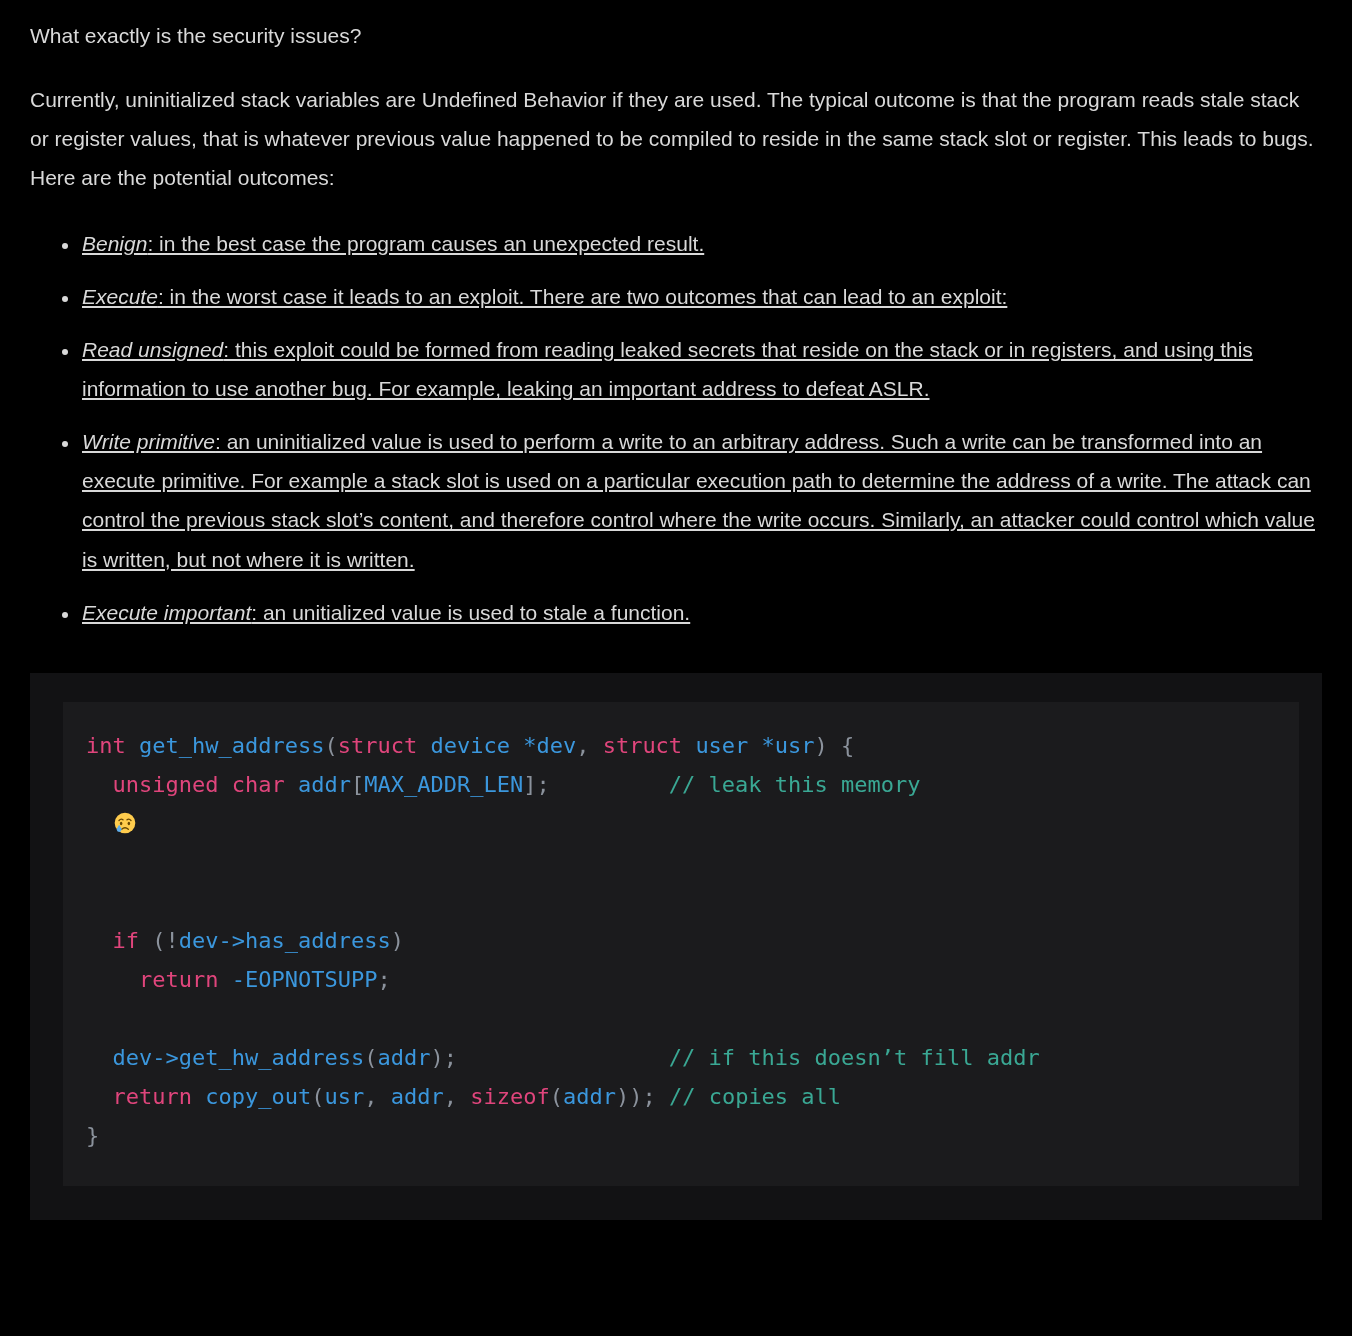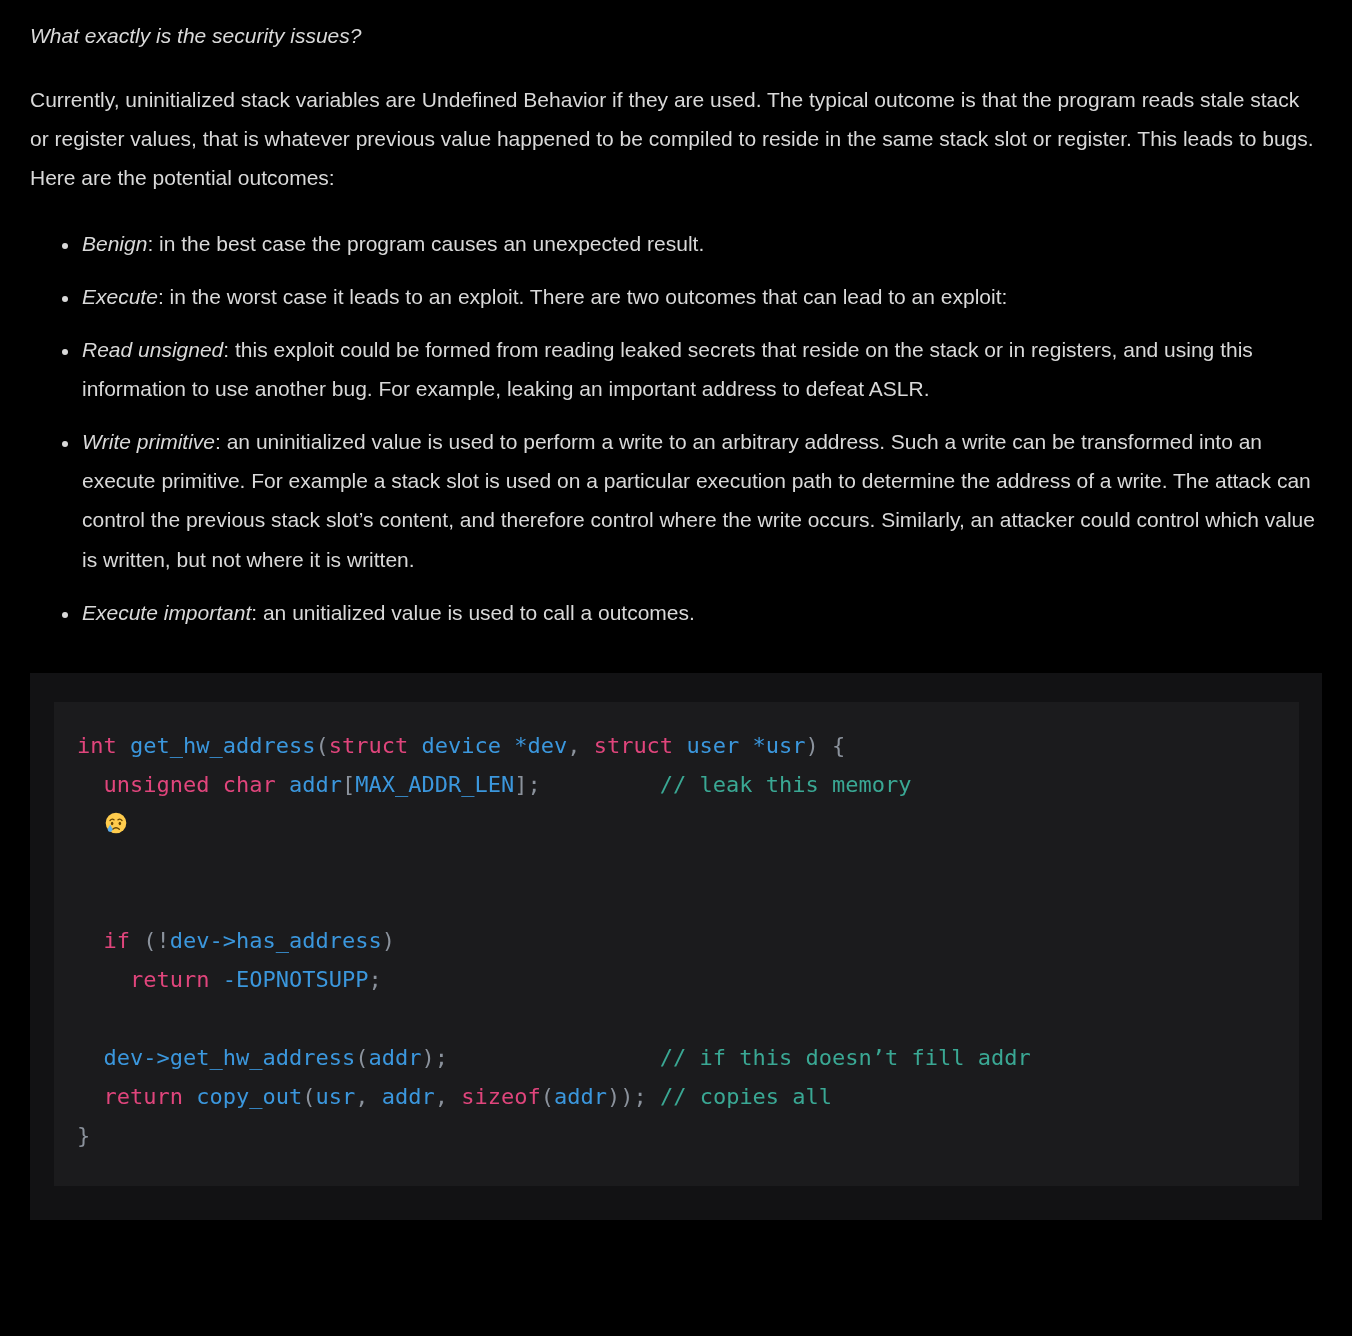"What exactly is the security" p.question { font-style: italic -> none }
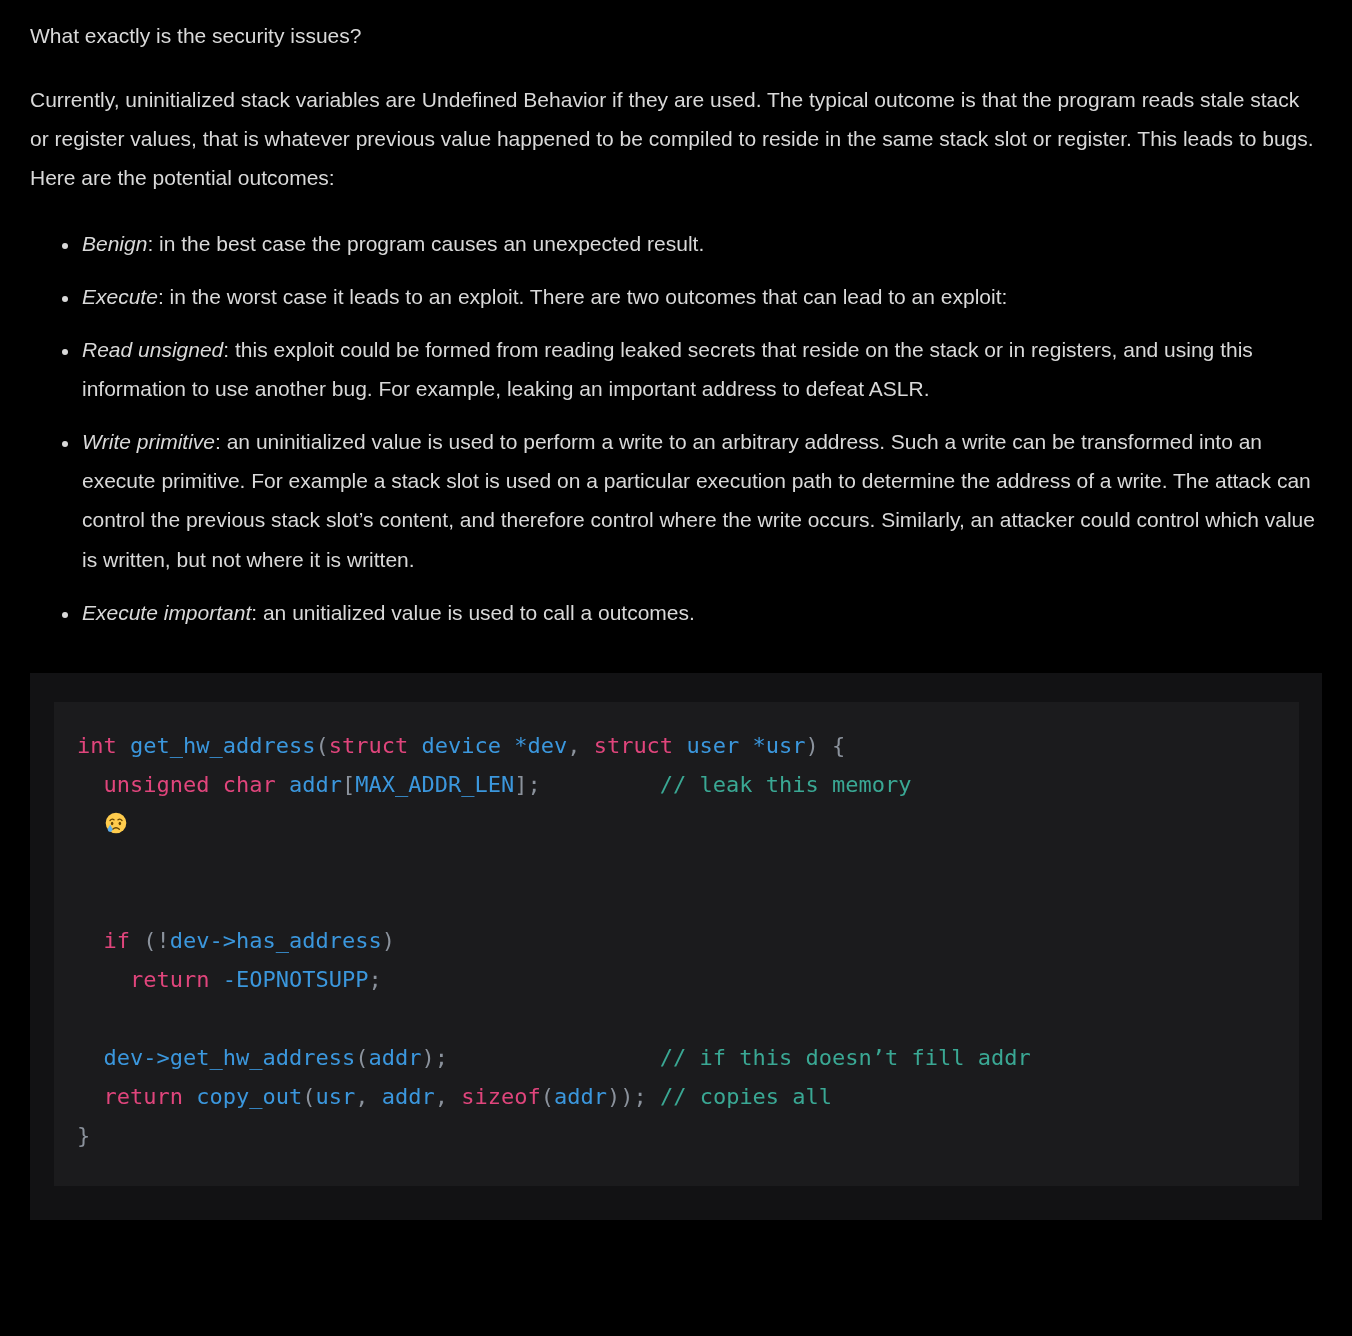"Benign: in the best case" ul.outcomes li { text-decoration: none -> underline }
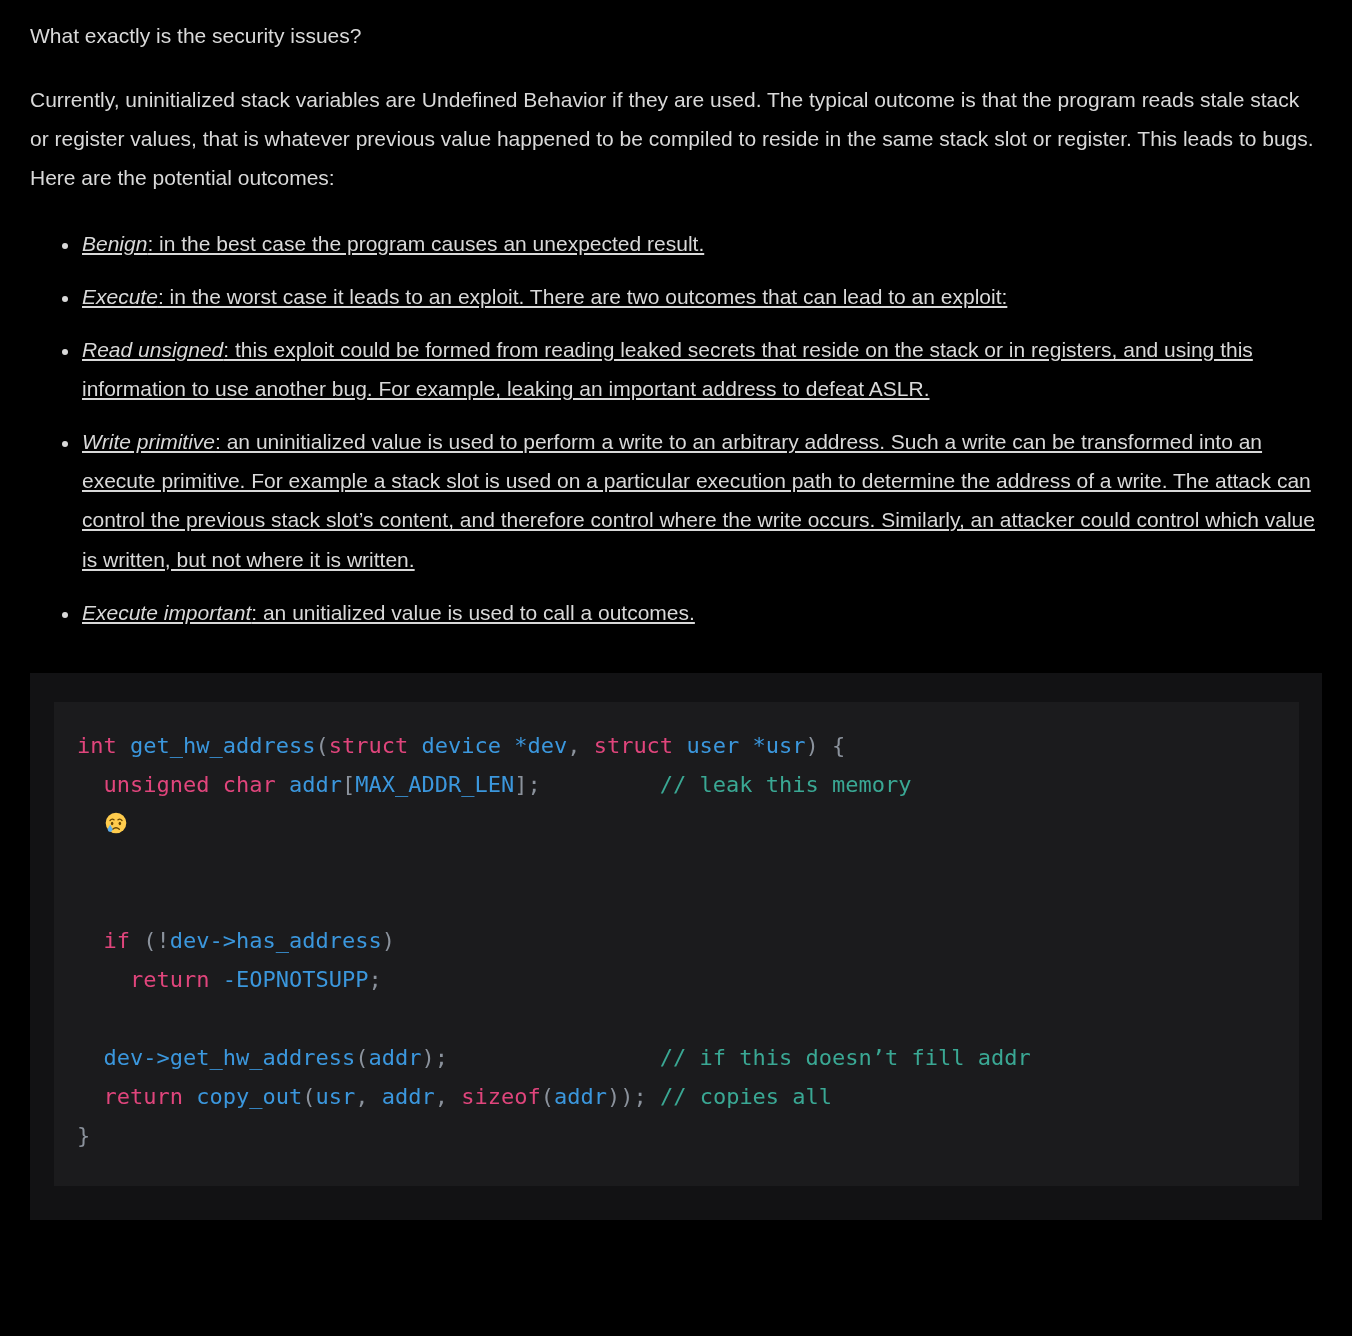": an unitialized value is" span { text: call a outcomes -> stale a function }
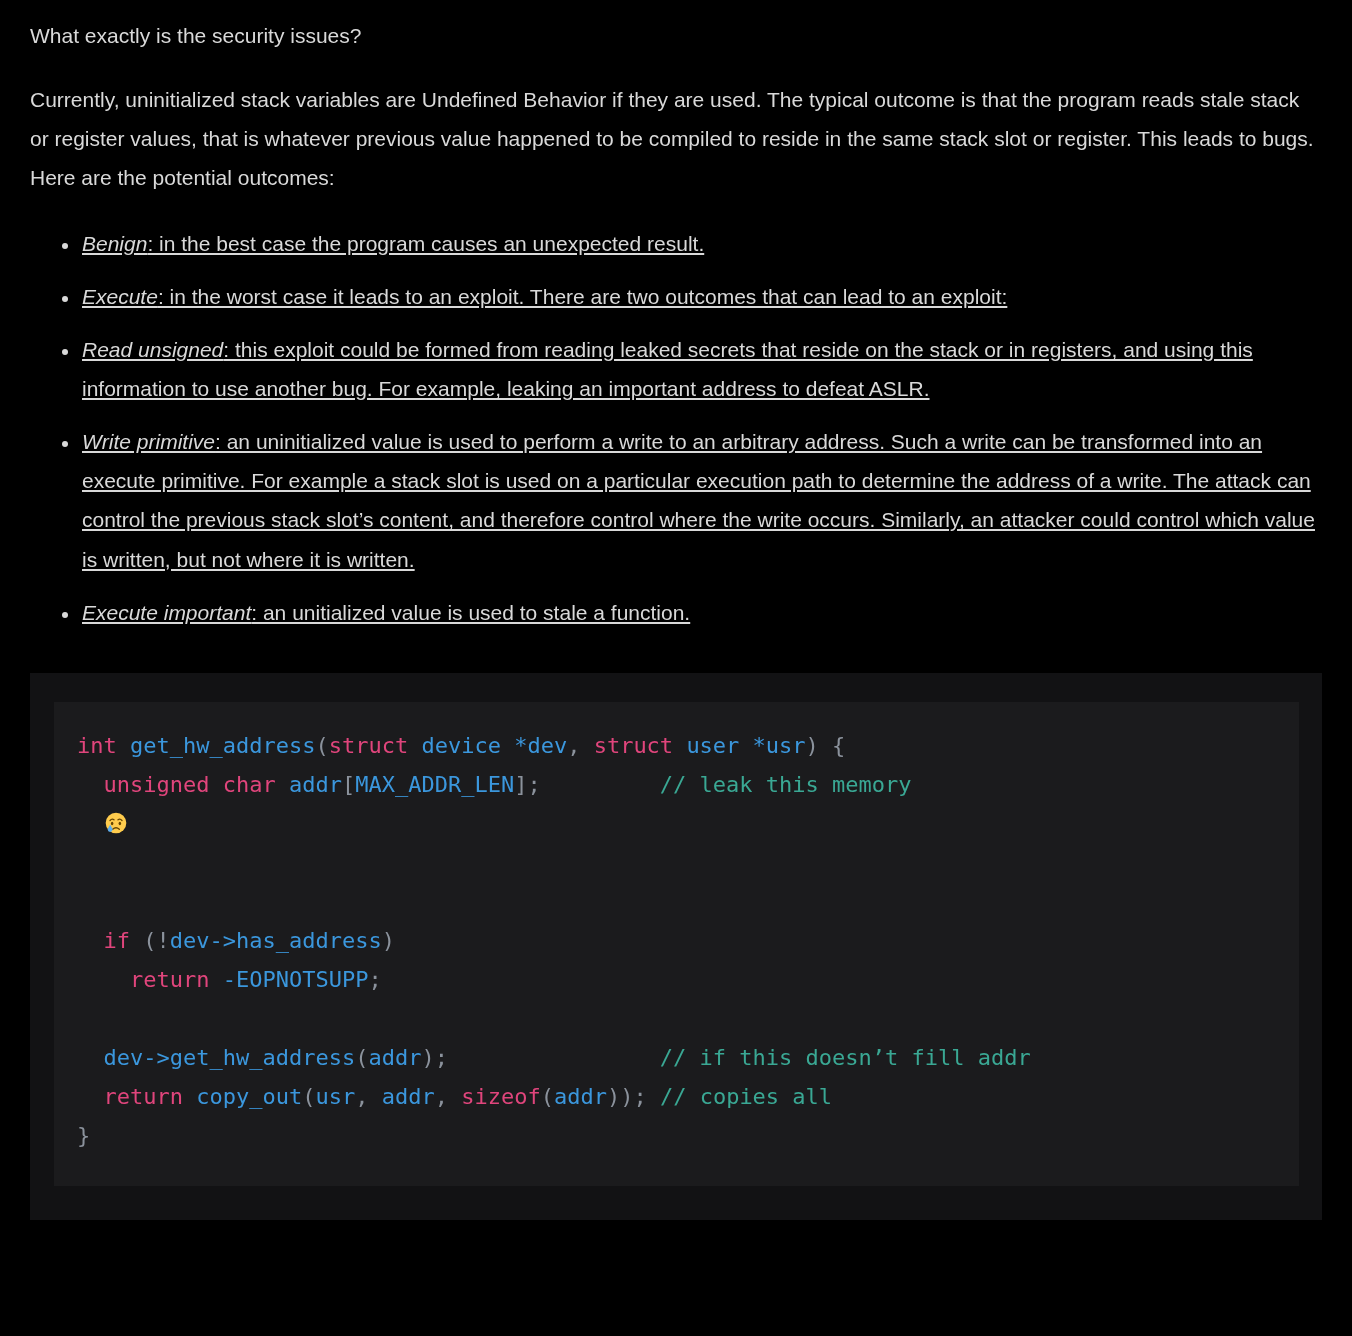"int get_hw_address(struct device *dev," figure.code-frame { padding: 29px 23px 34px 24px -> 29px 23px 34px 33px }
